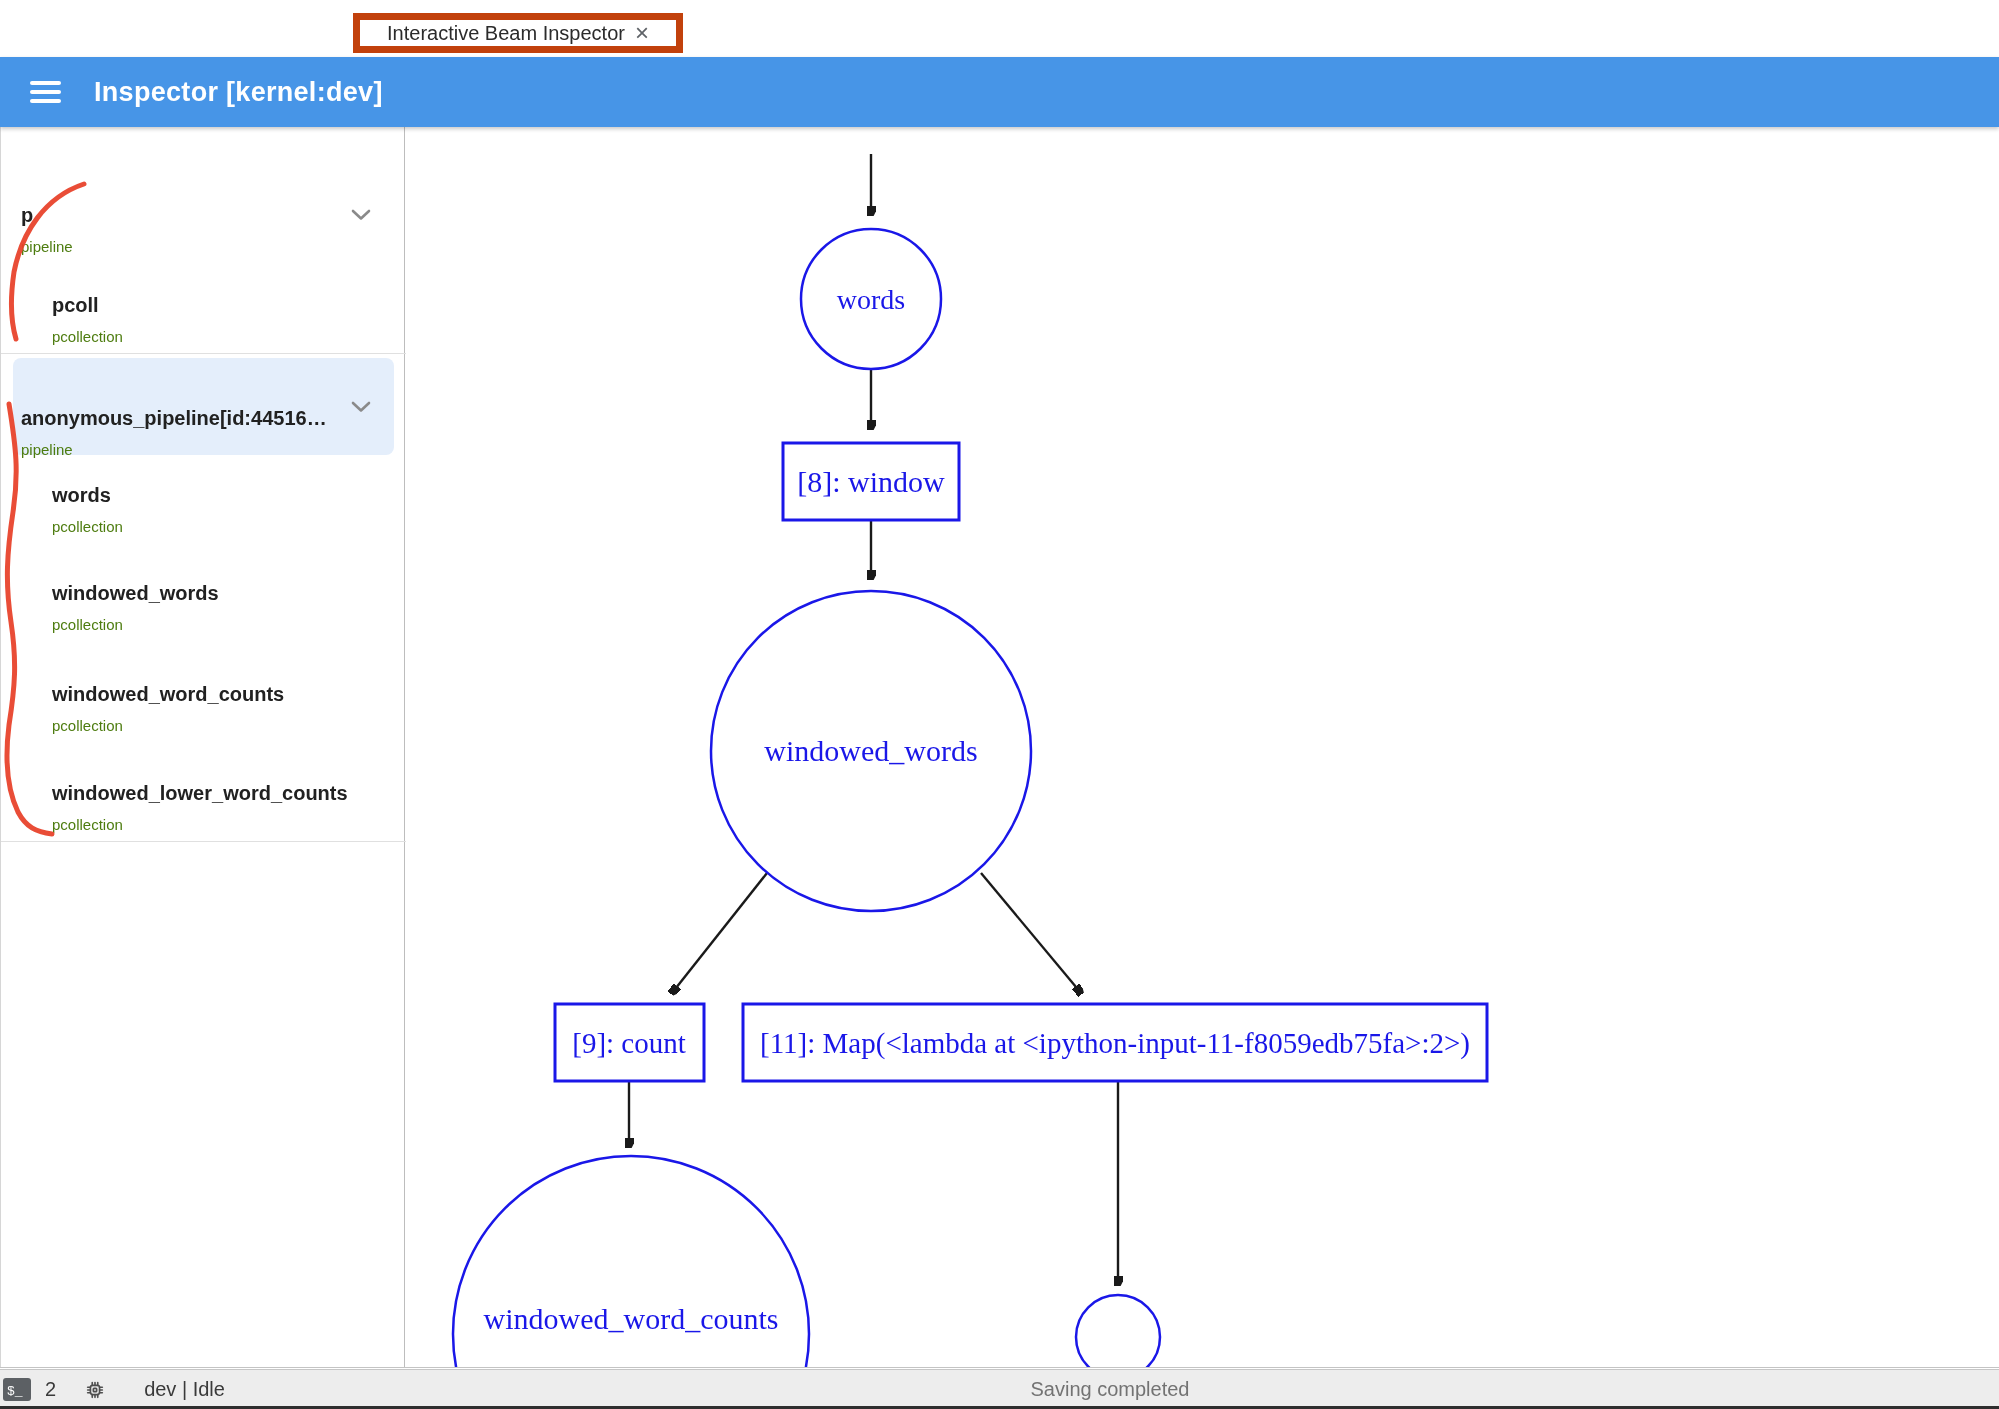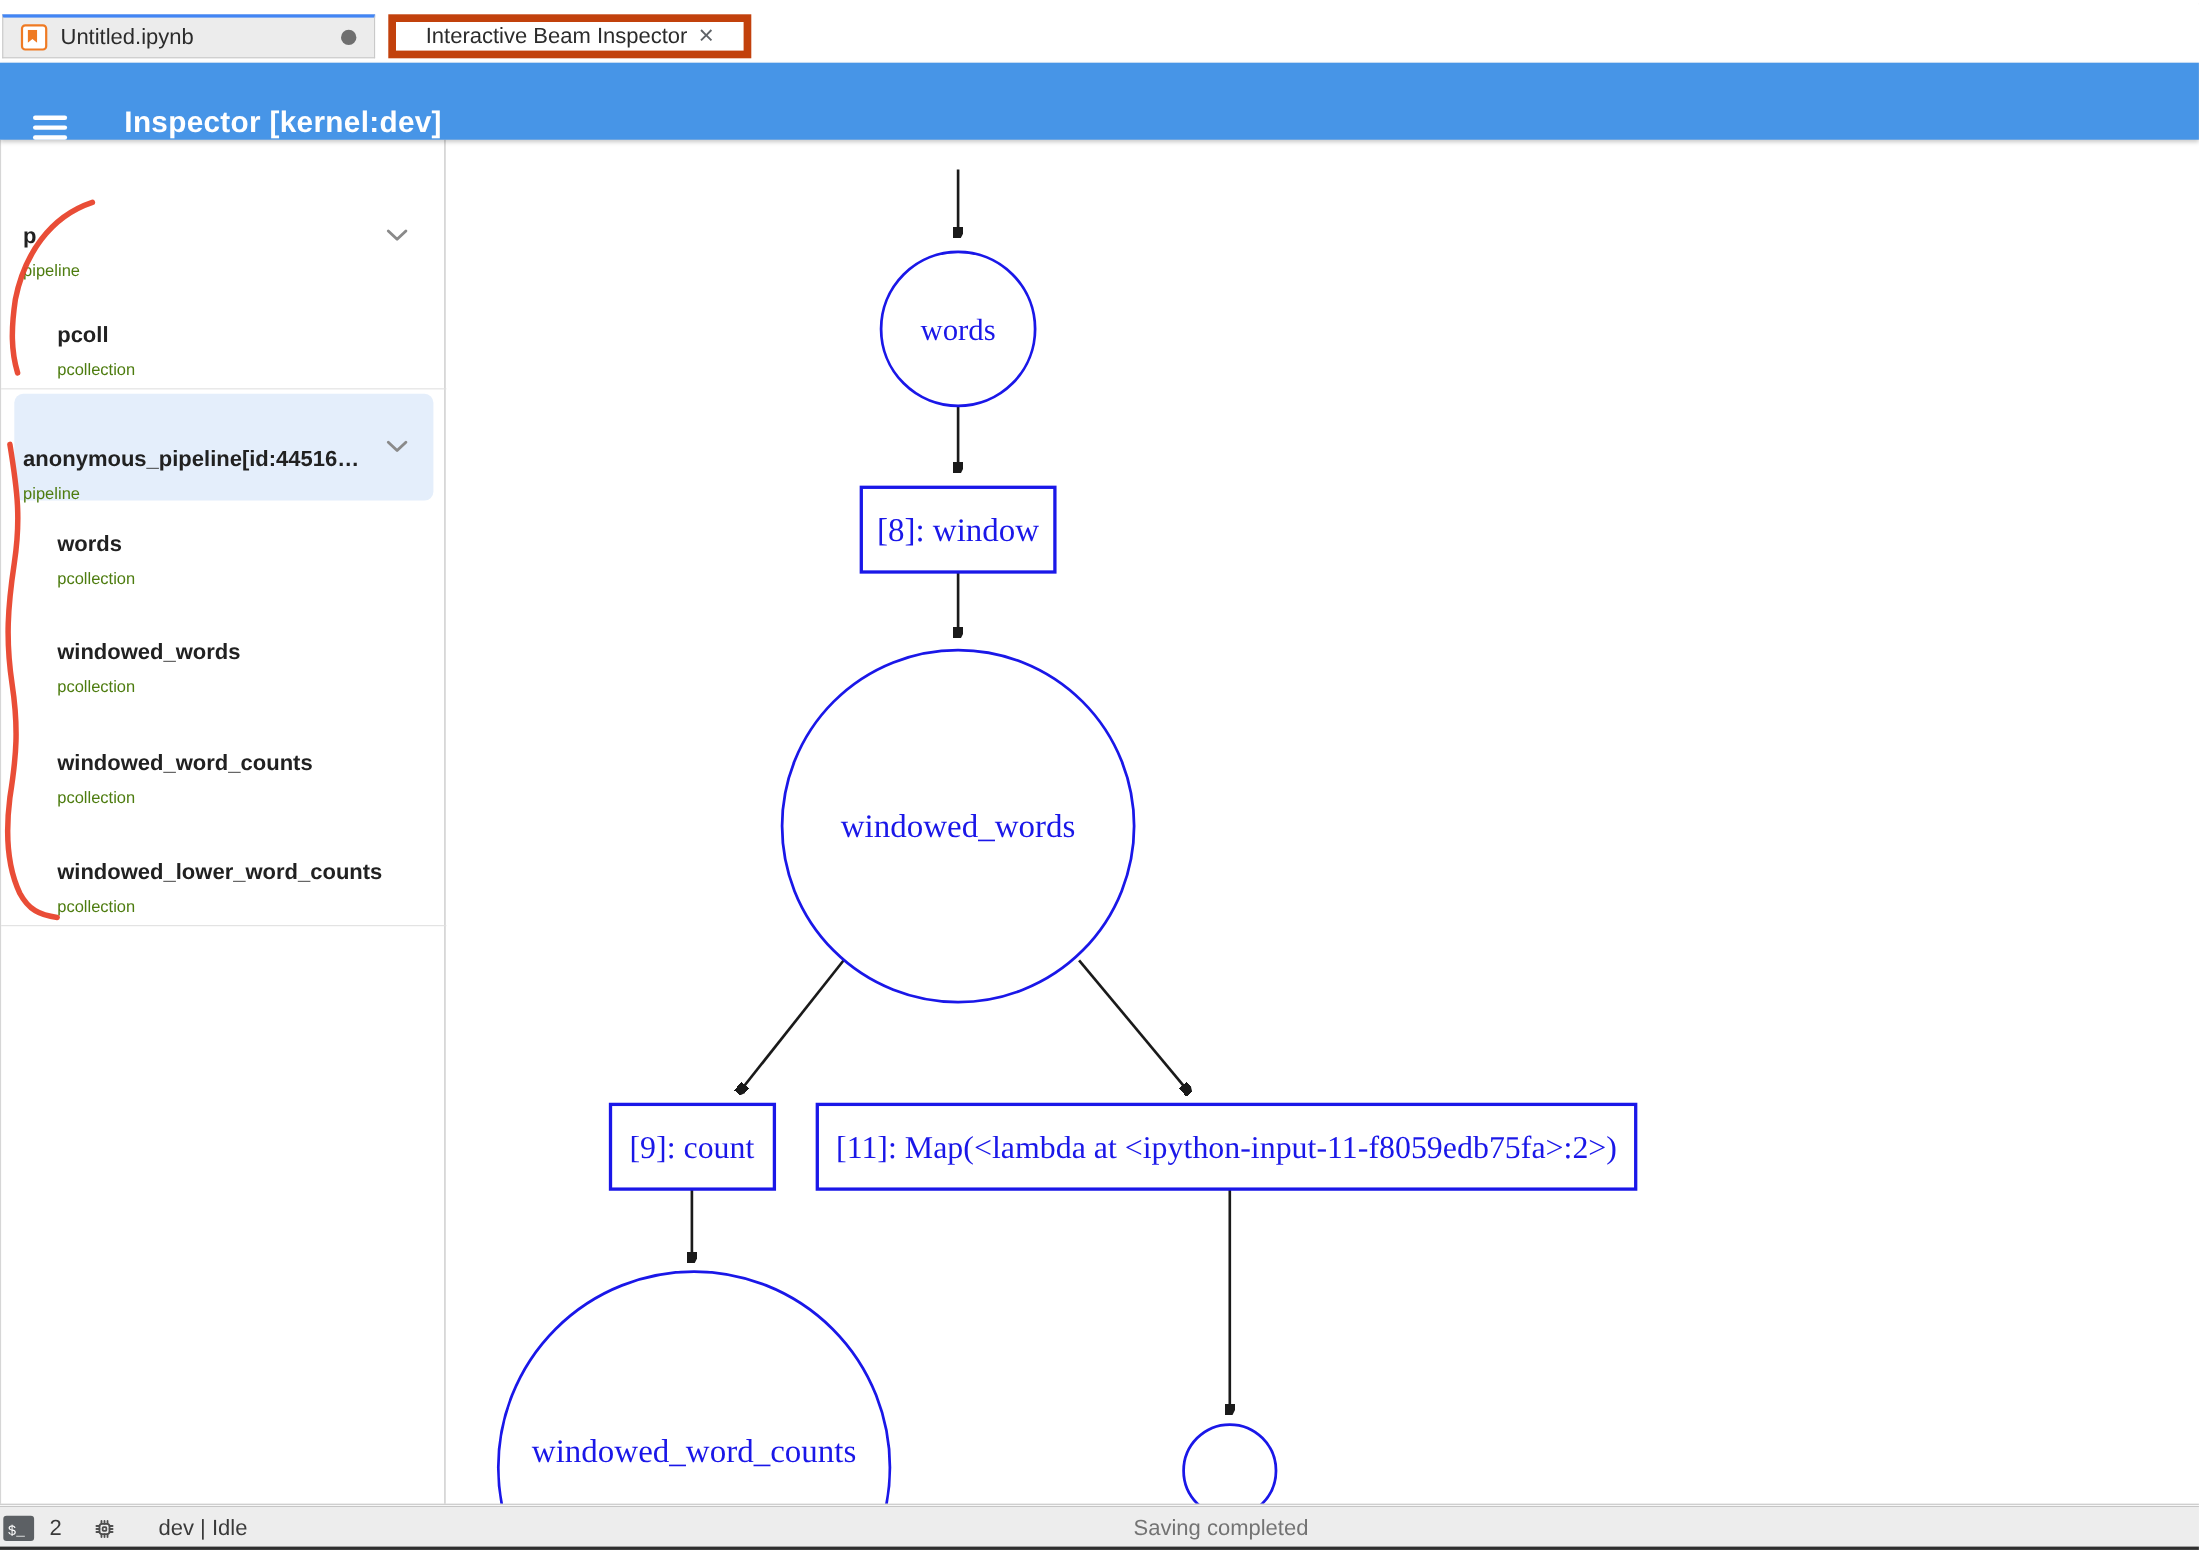"Untitled.ipynb" div.tab { html: <div> <span> <span></span> </span> <span>Untitled.ipynb</span> <span></span> </div> -> none }
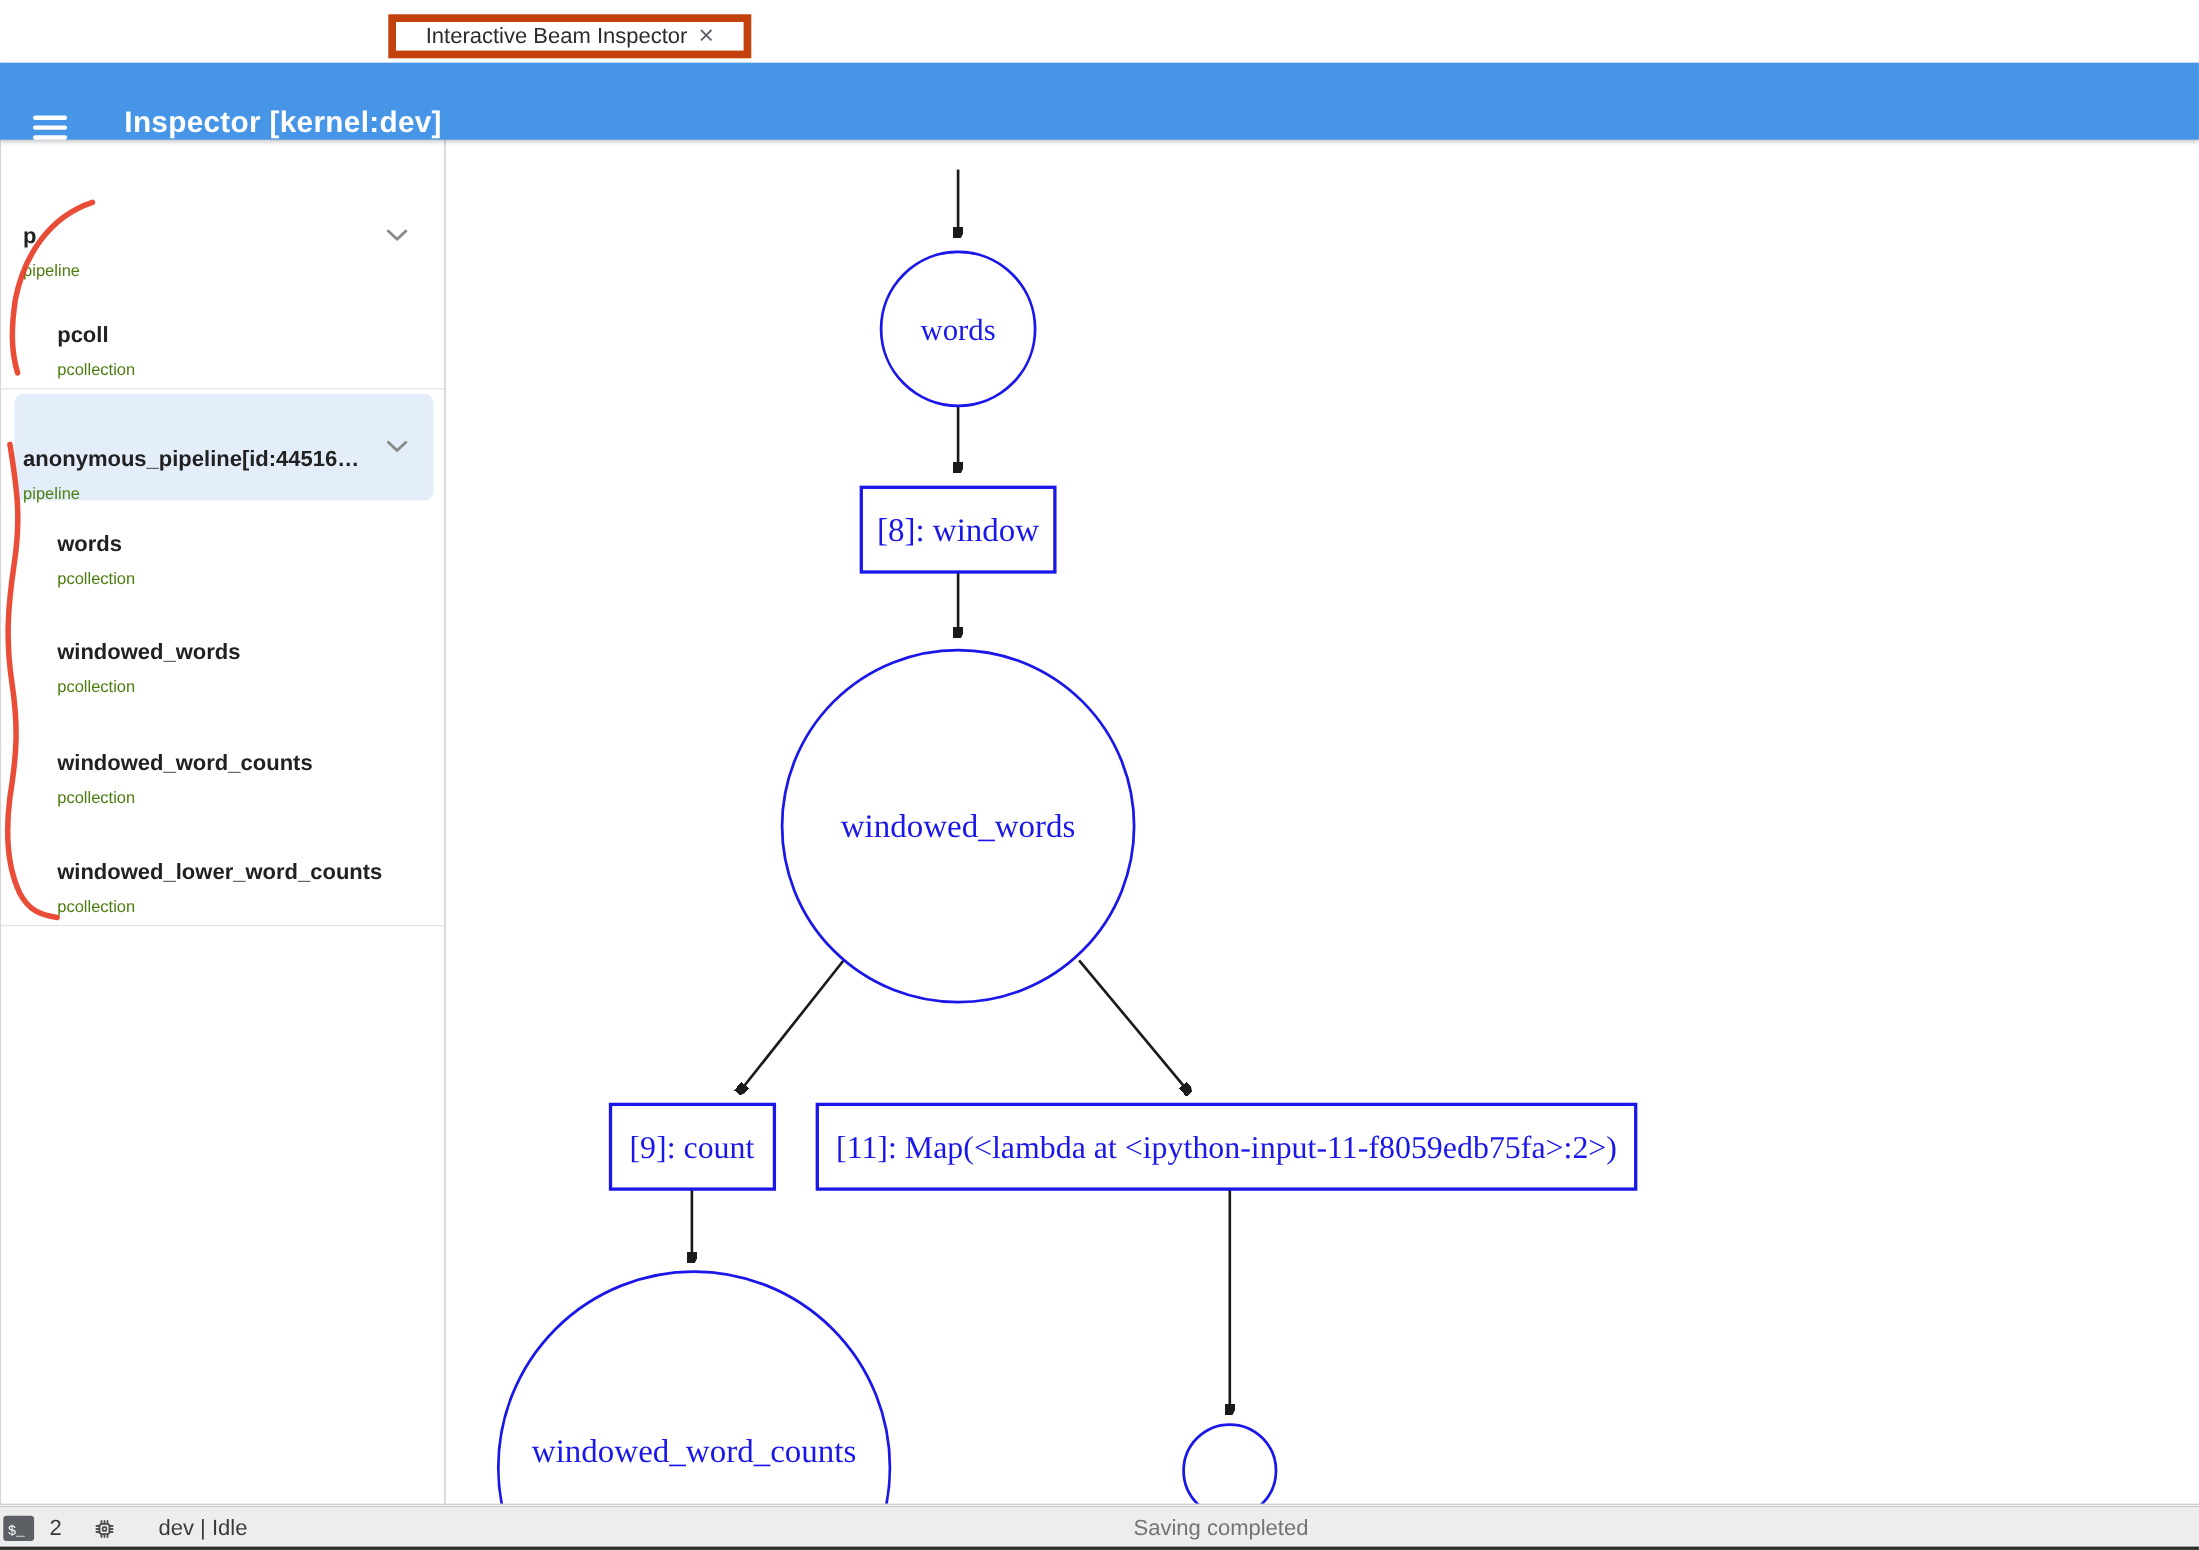"Inspector [kernel:dev]" .header { align-items: flex-end -> center; gap: 19px -> none }
